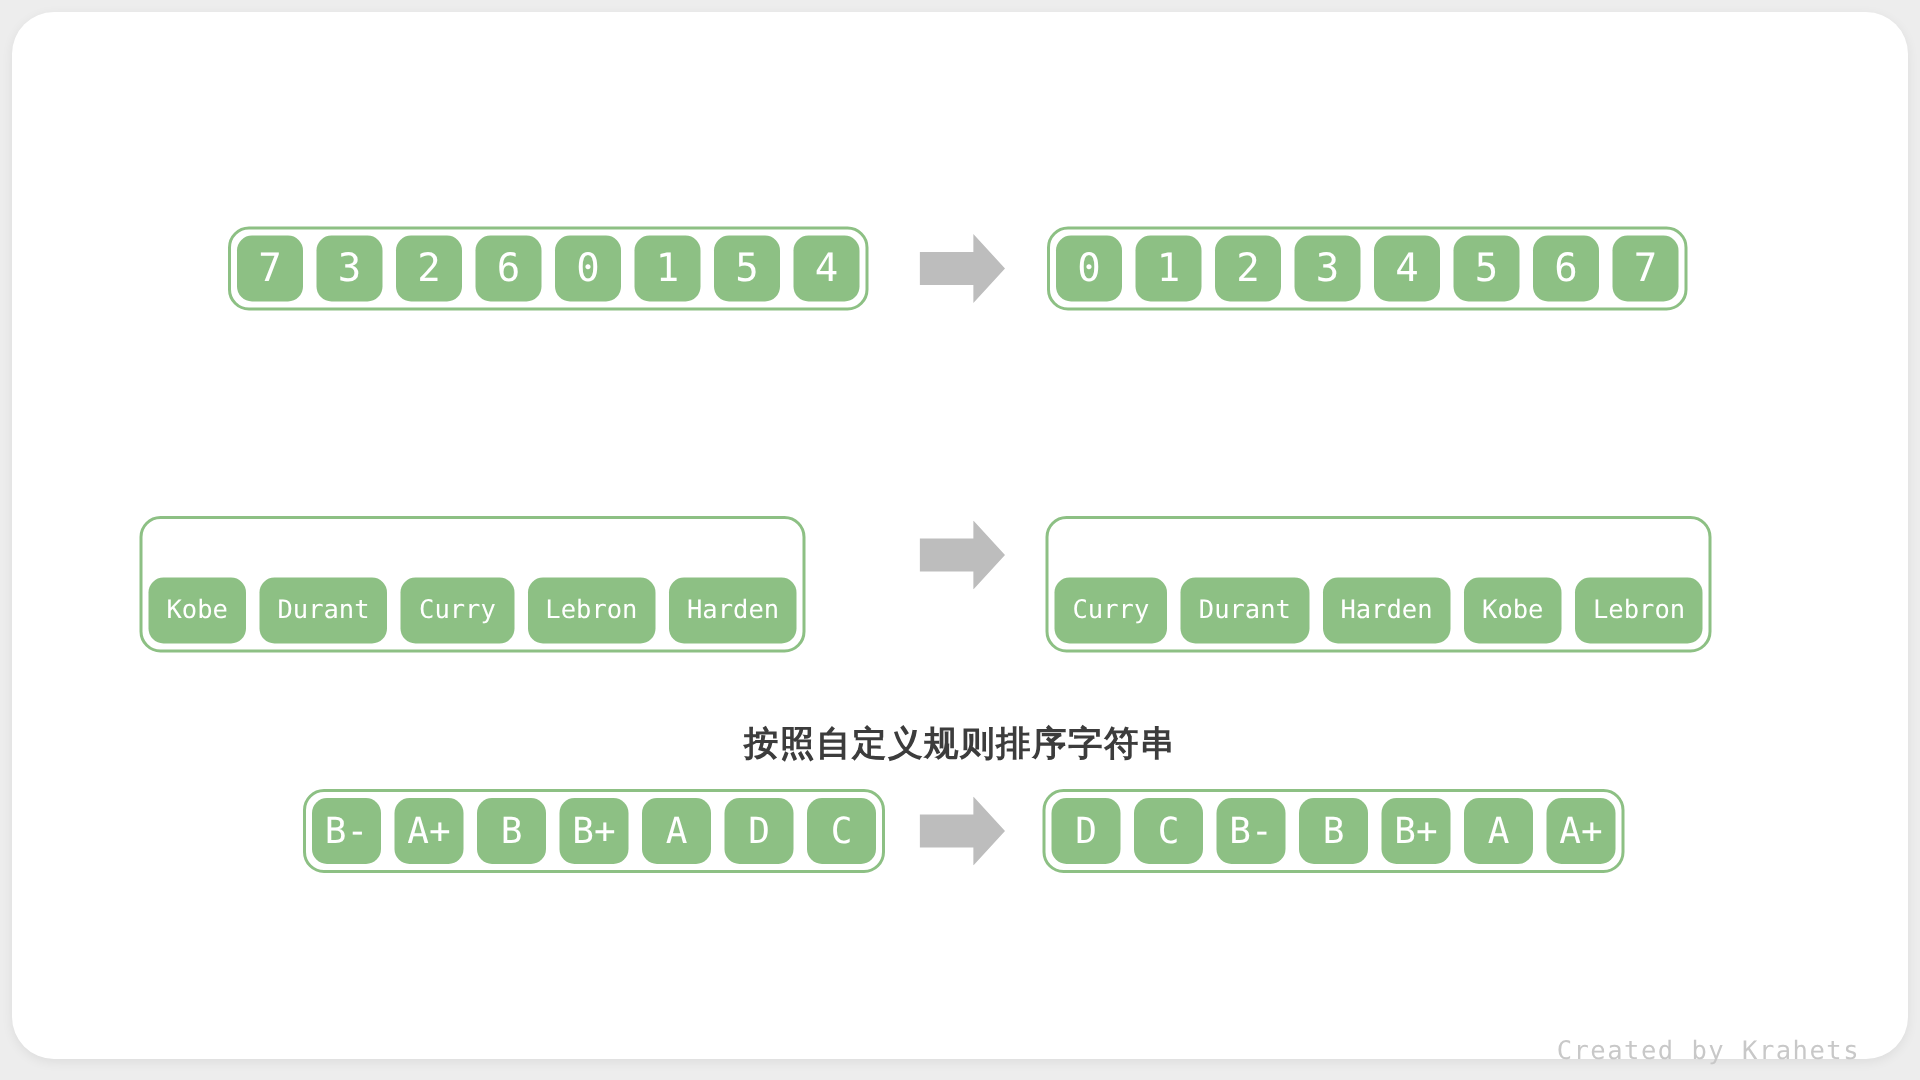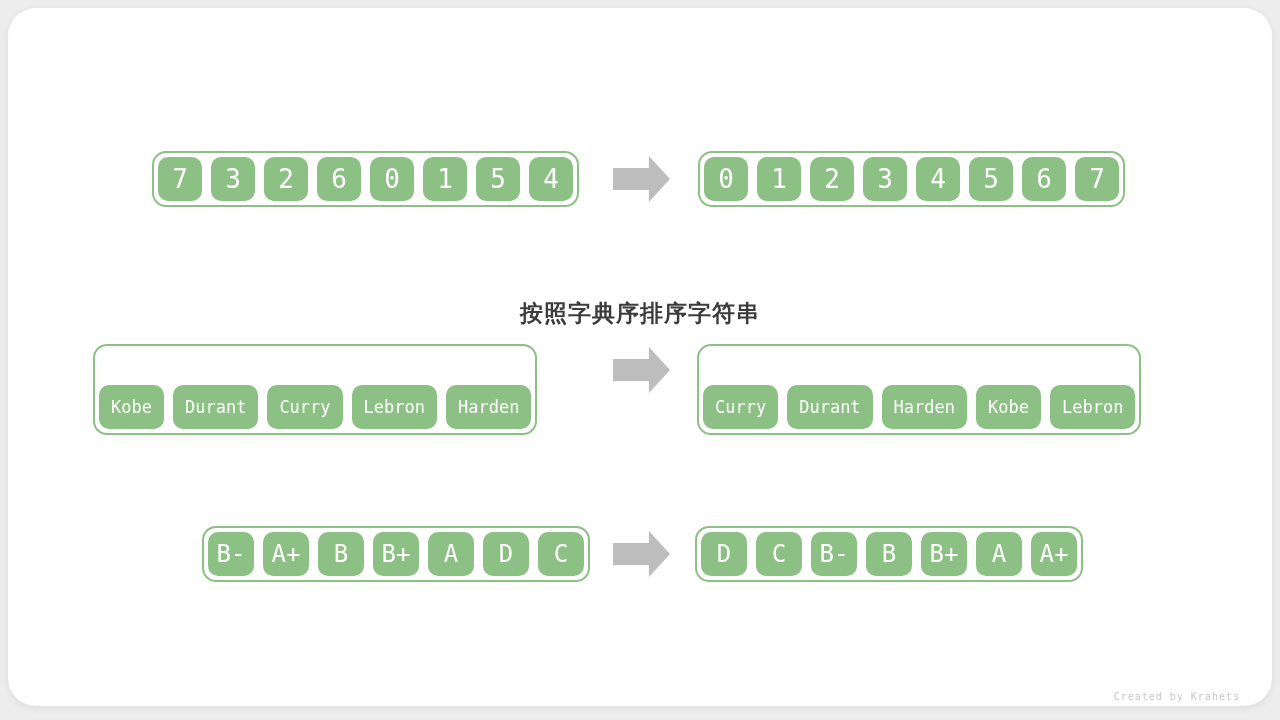"按照字典序排序字符串" div.section-title { html: <div>按照字典序排序字符串</div> -> none }
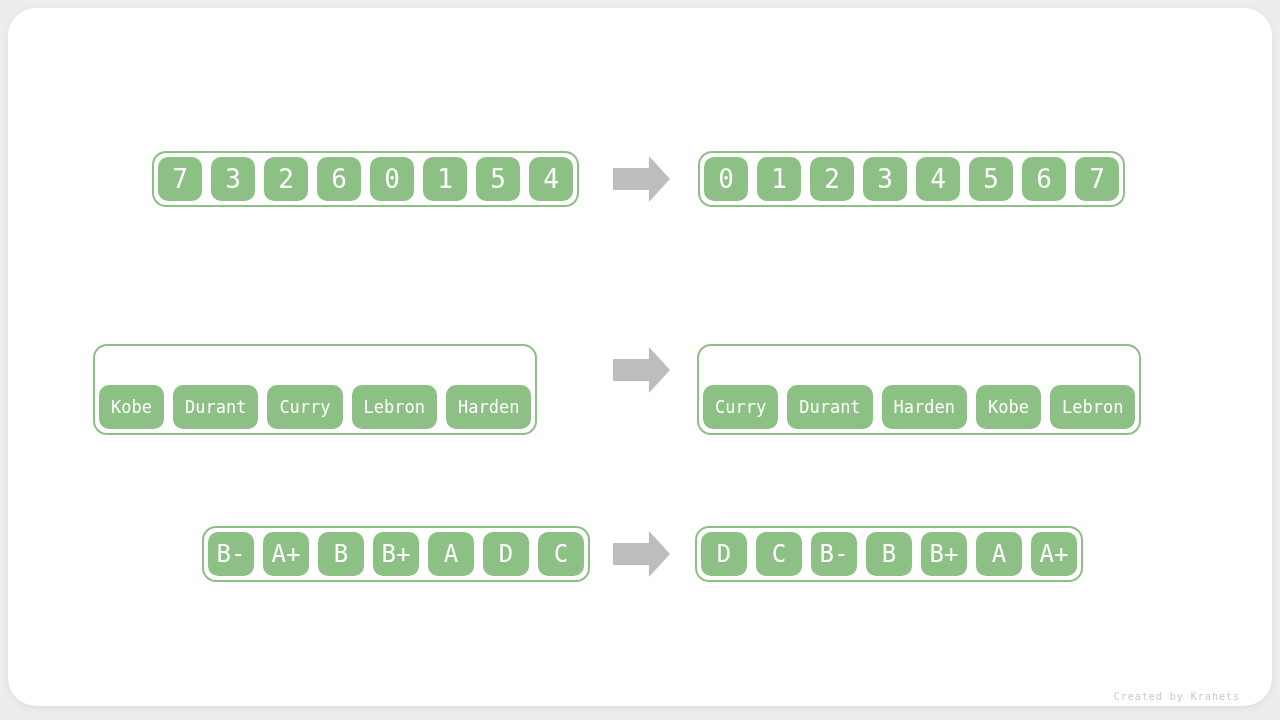"按照自定义规则排序字符串" div.section-title { html: none -> <div>按照自定义规则排序字符串</div> }
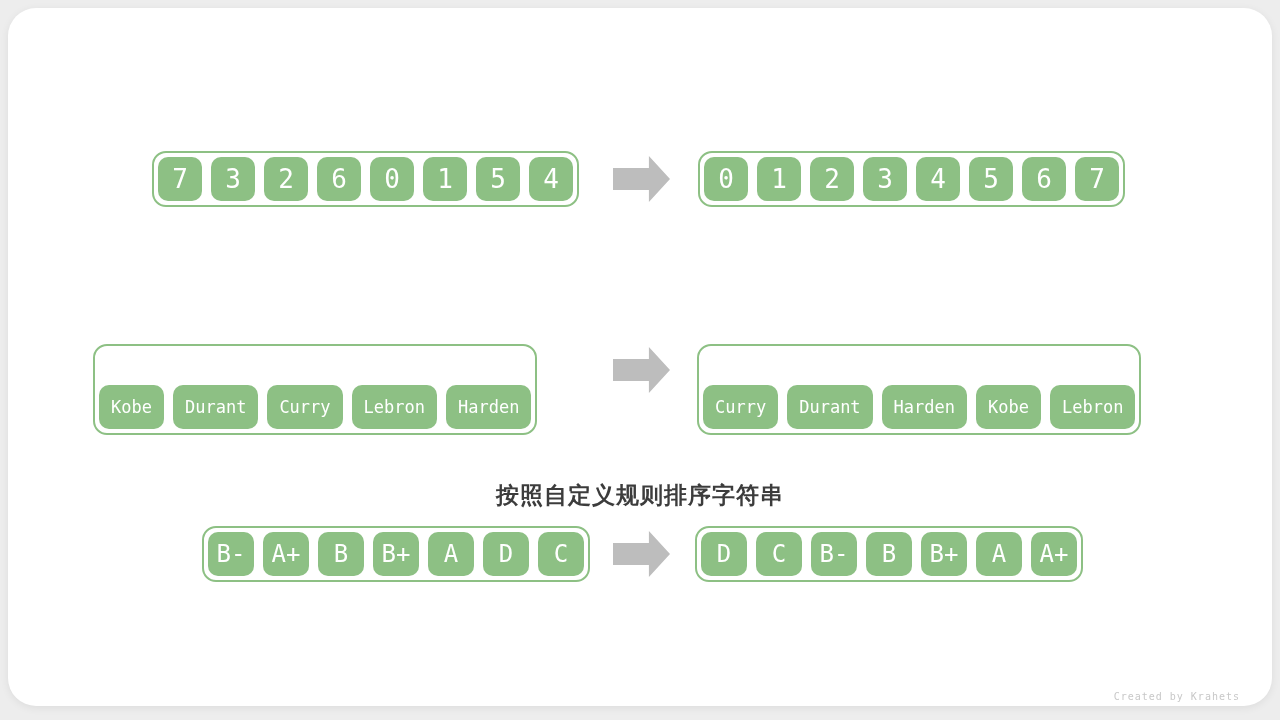"Created by Krahets" .credit { font-size: 10px -> 17px }
